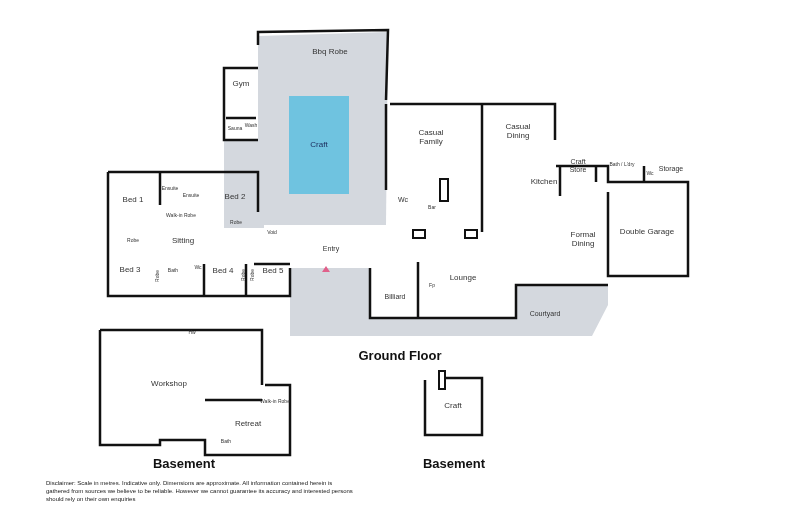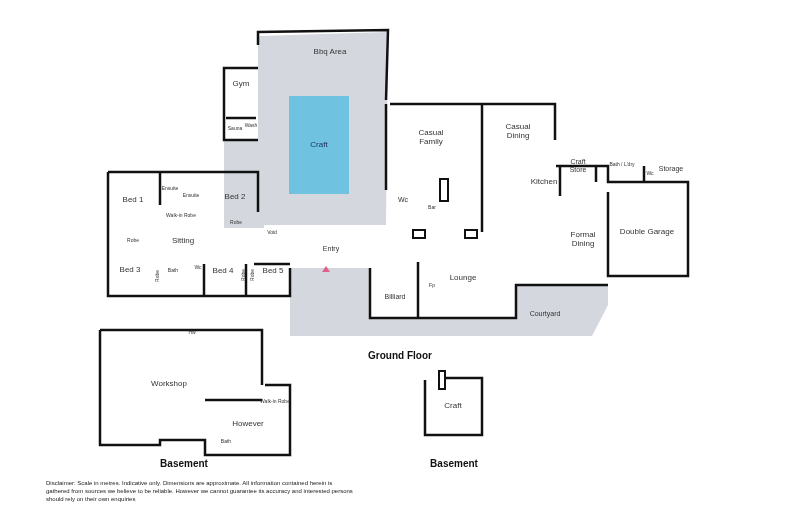"Bbq Area" div.lbl { text: Area -> Robe }
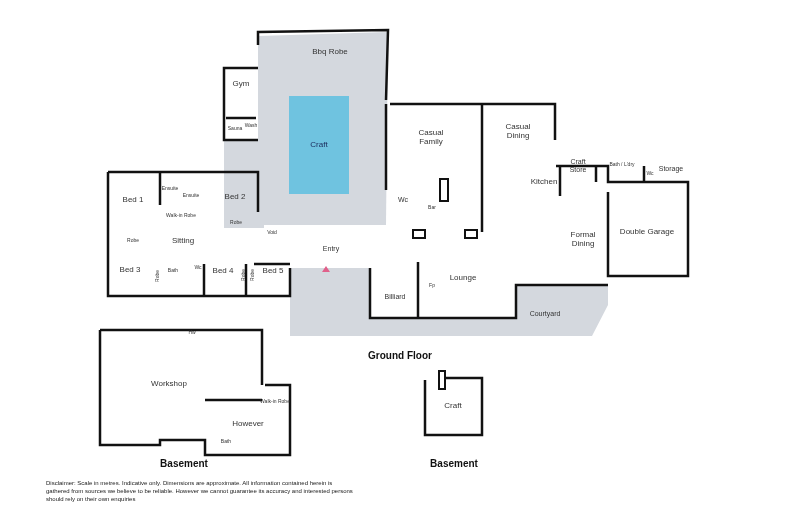"Ground Floor" .title { font-size: 10px -> 13px }
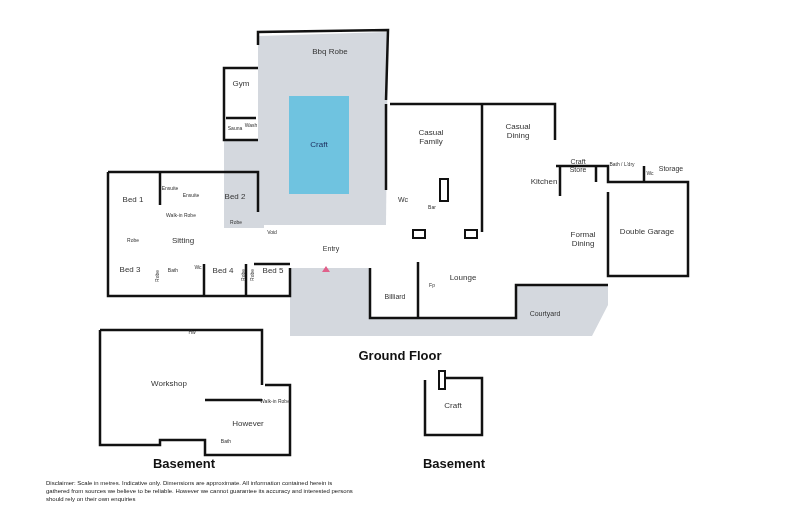"However" div.lbl { text: However -> Retreat }
